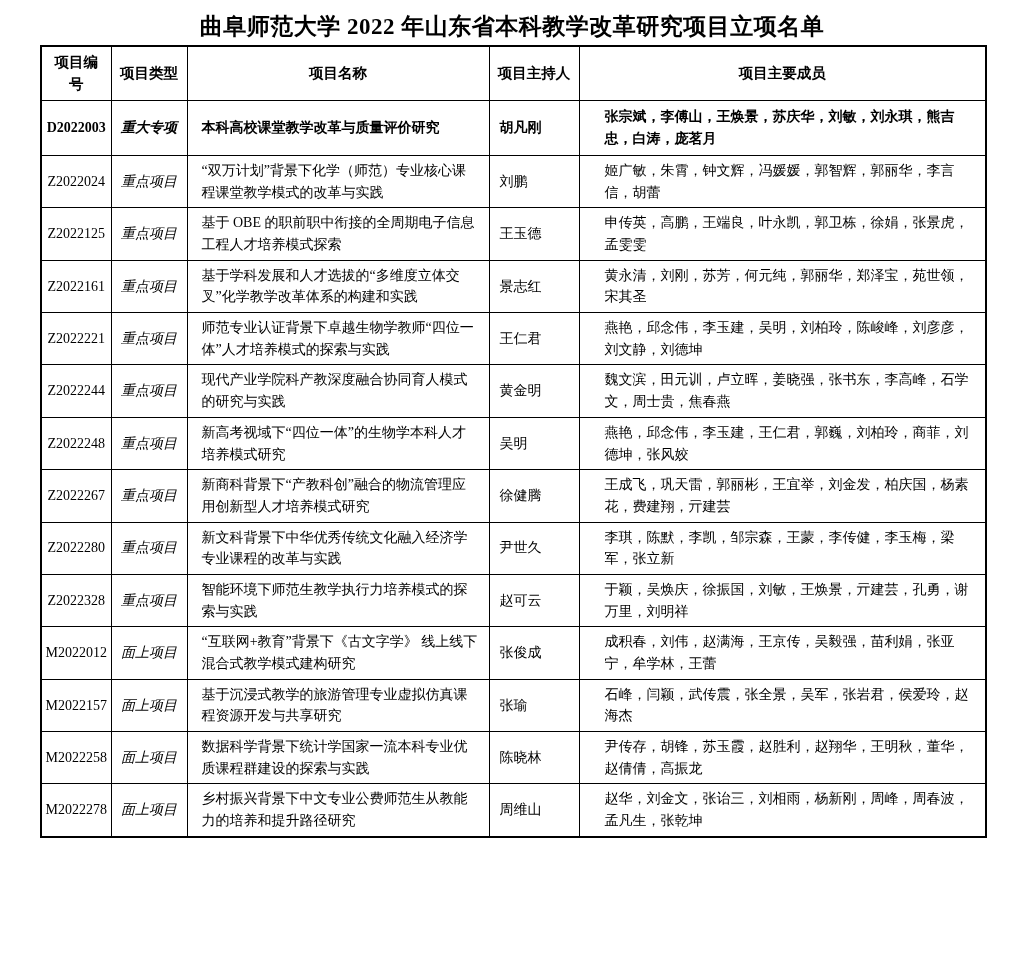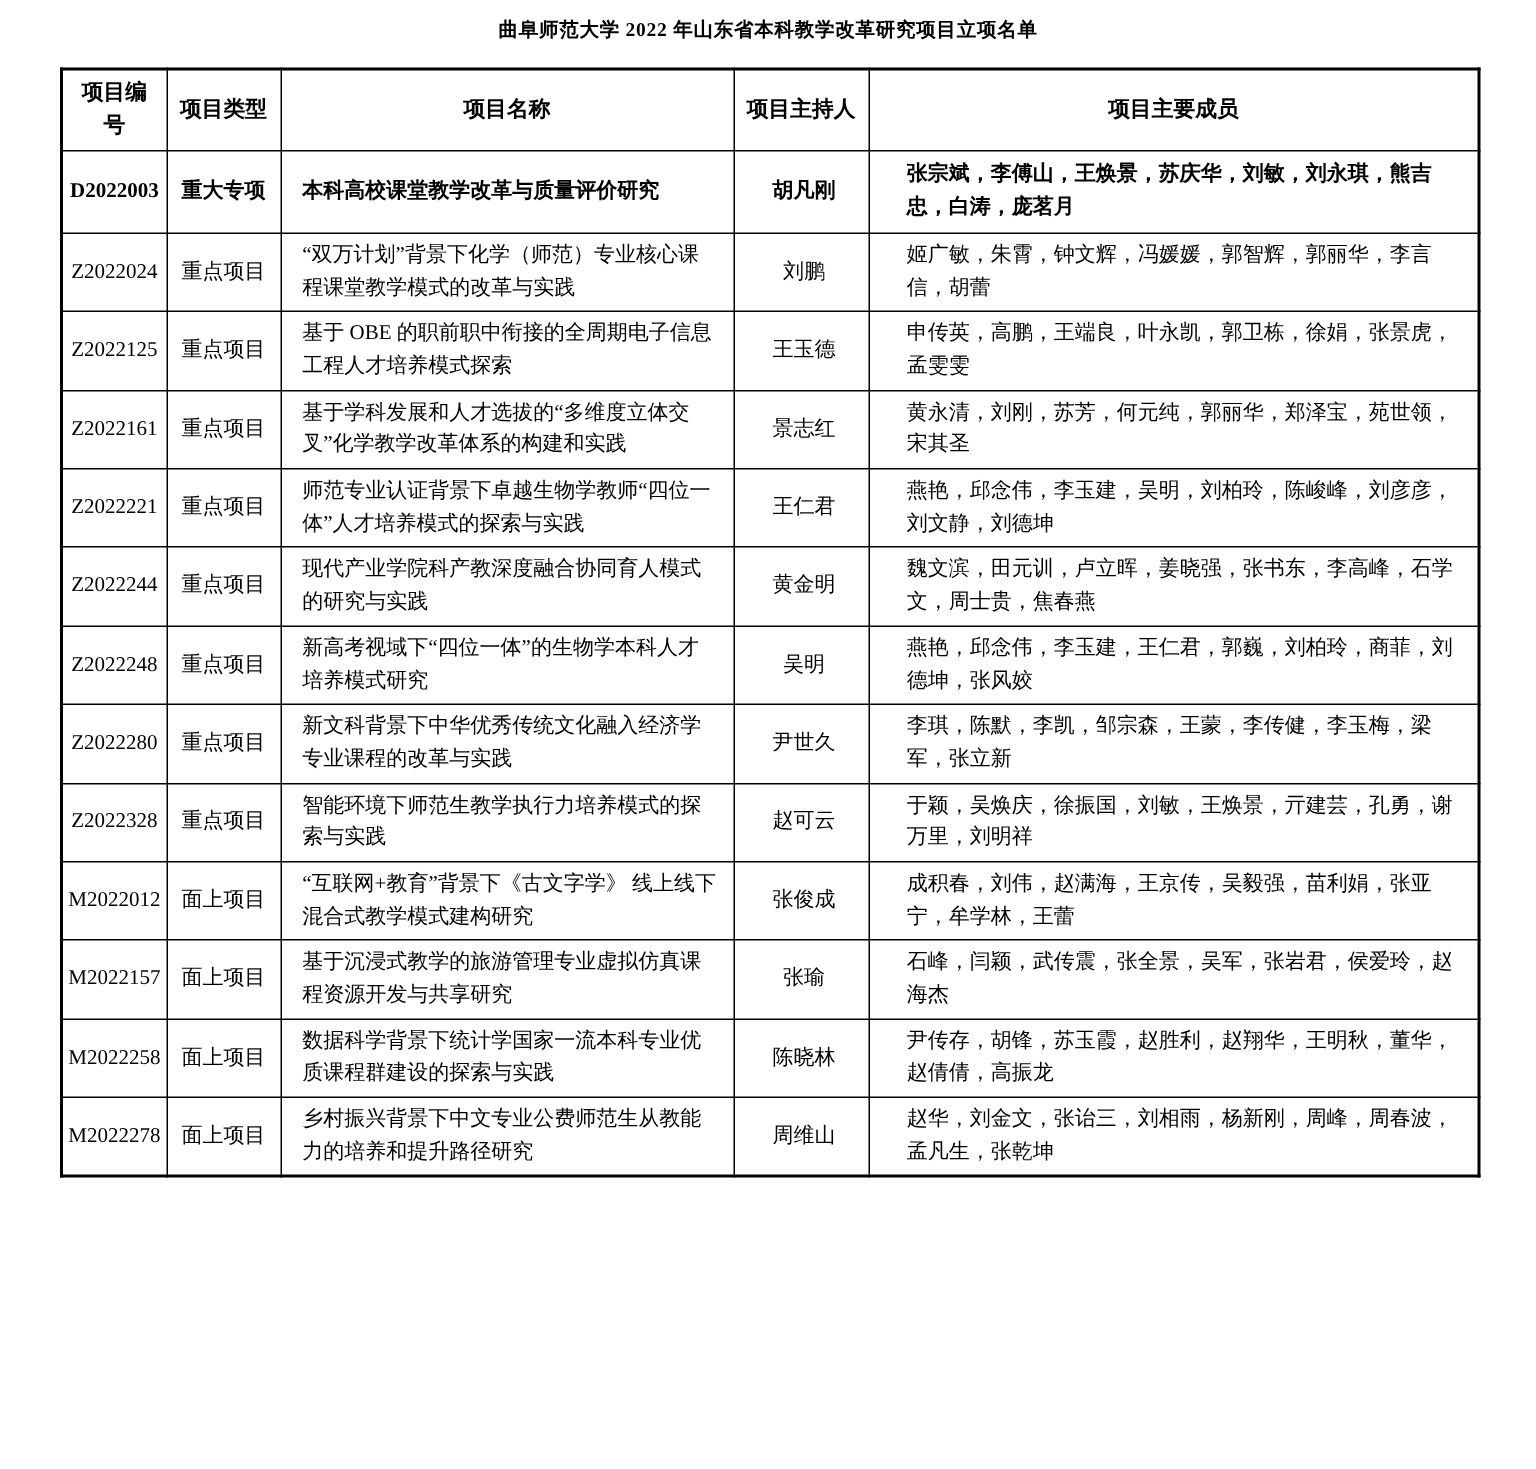"曲阜师范大学 2022 年山东省本科教学改革研究项目立项名单" .page-title { font-size: 13px -> 23px }
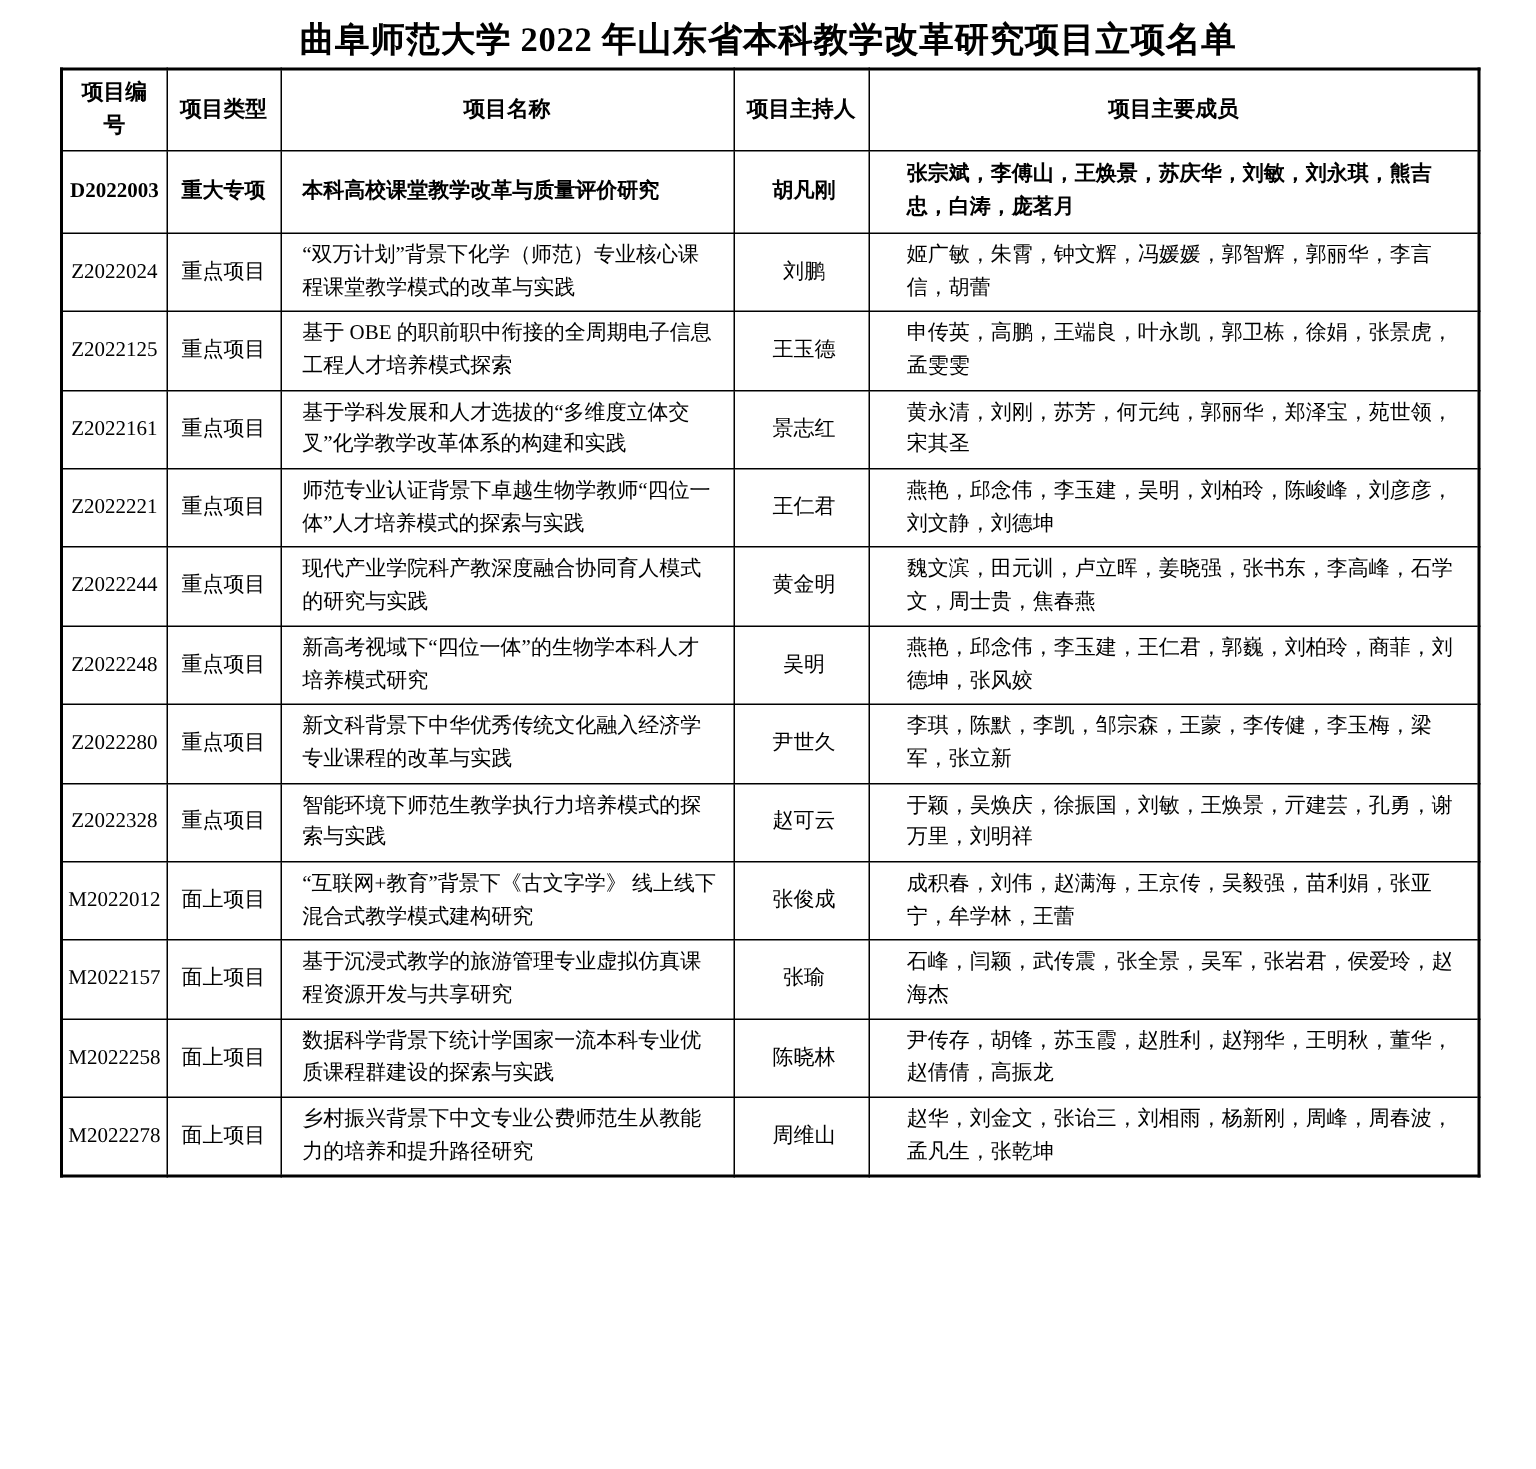"重大专项" .projects td.c-type { font-style: none -> italic }
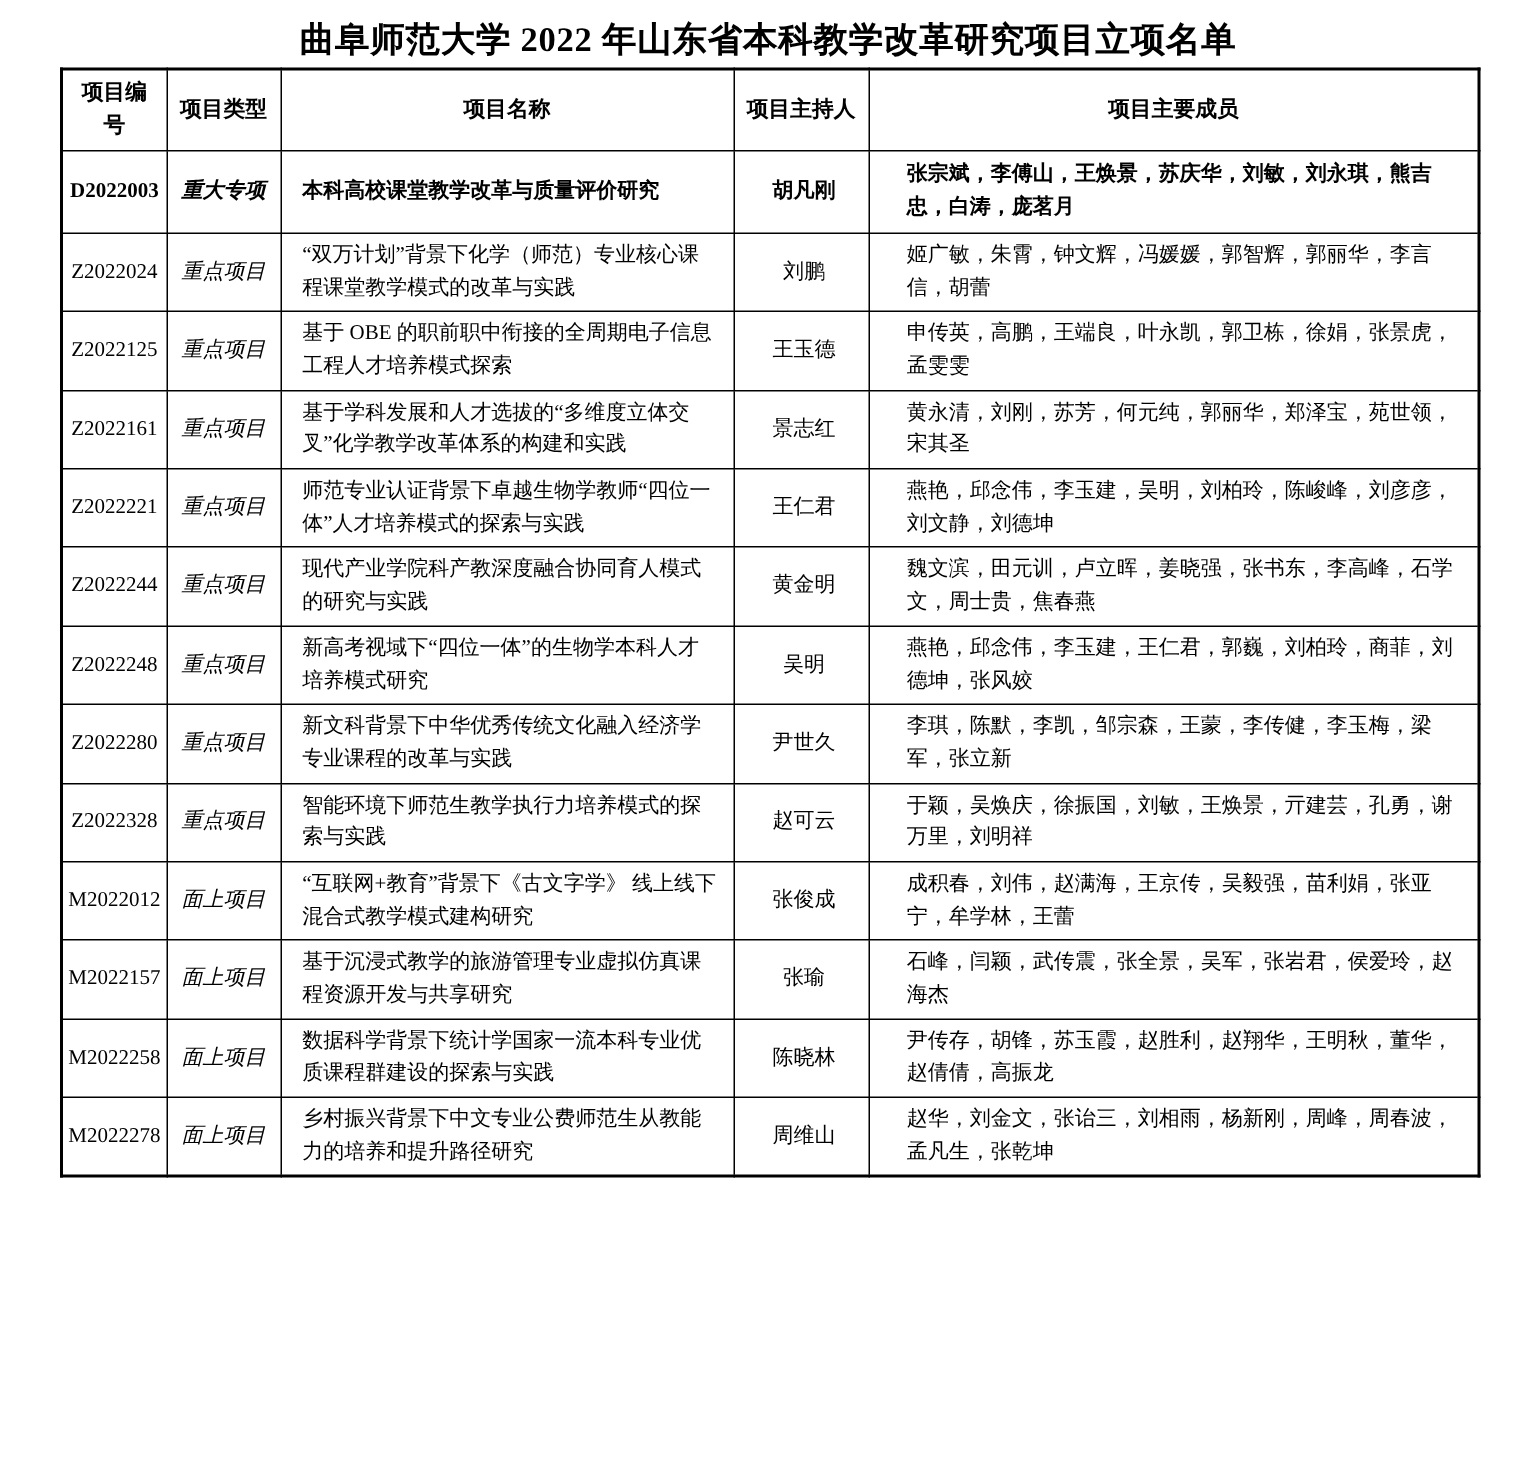"胡凡刚" .projects td.c-lead { text-align: center -> left }
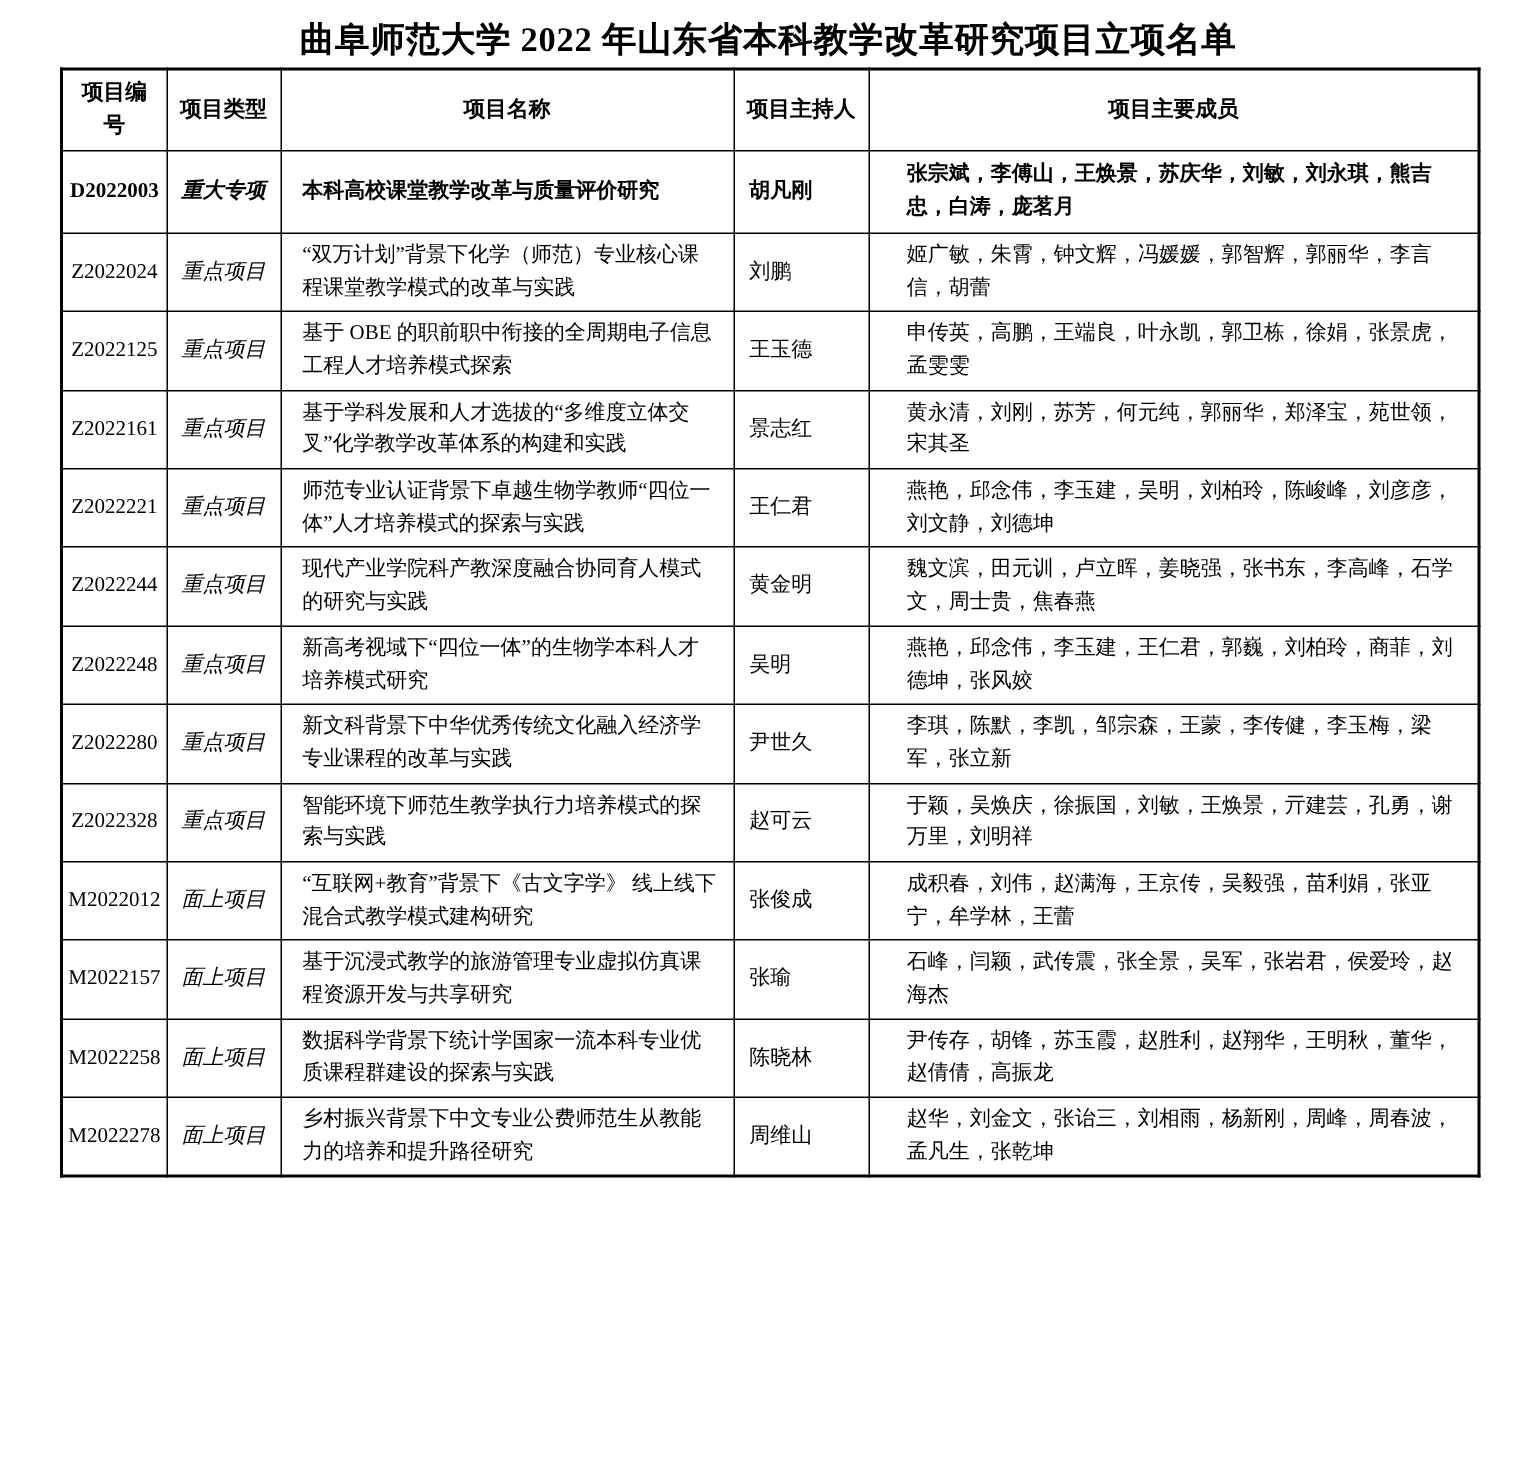"Z2022267" tr { html: none -> <tr> <td>Z2022267</td> <td>重点项目</td> <td>新商科背景下“产教科创”融合的物流管理应用创新型人才培养模式研究</td> <td>徐健腾</td> <td>王成飞，巩天雷，郭丽彬，王宜举，刘金发，柏庆国，杨素花，费建翔，亓建芸</td> </tr> }
